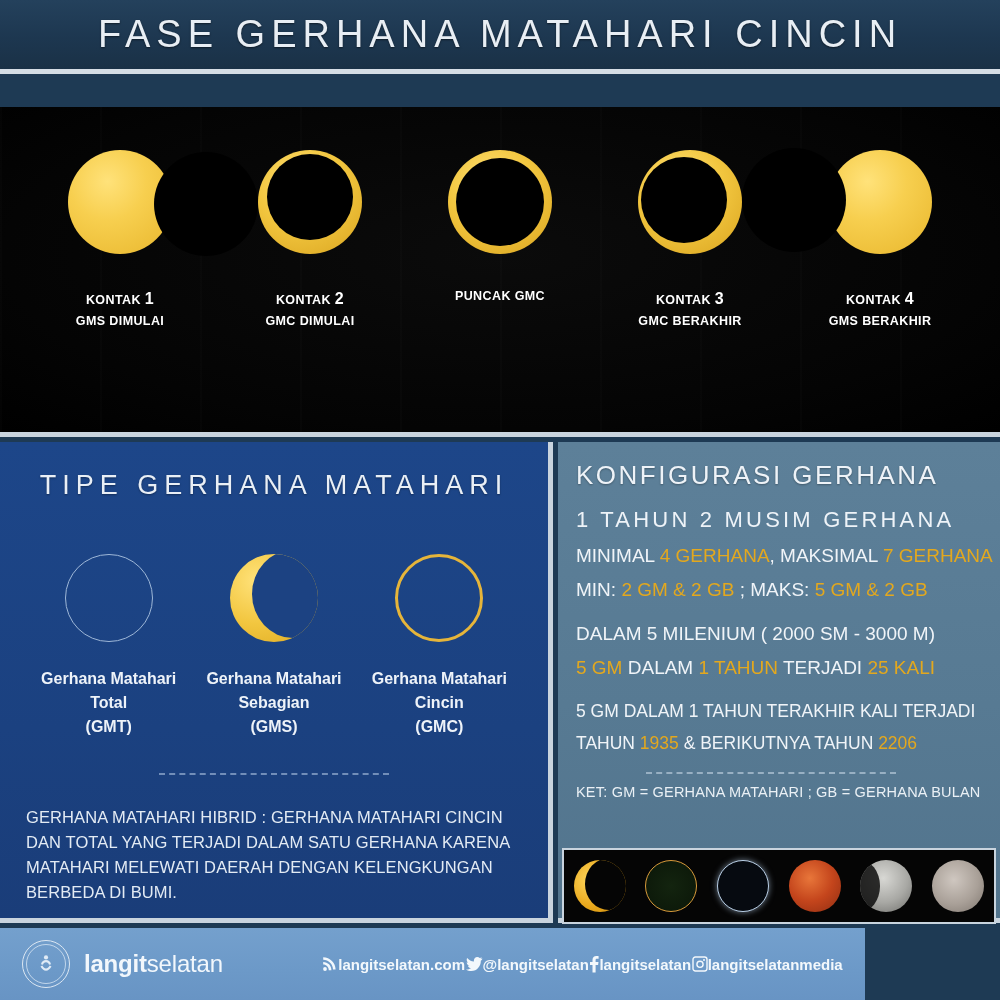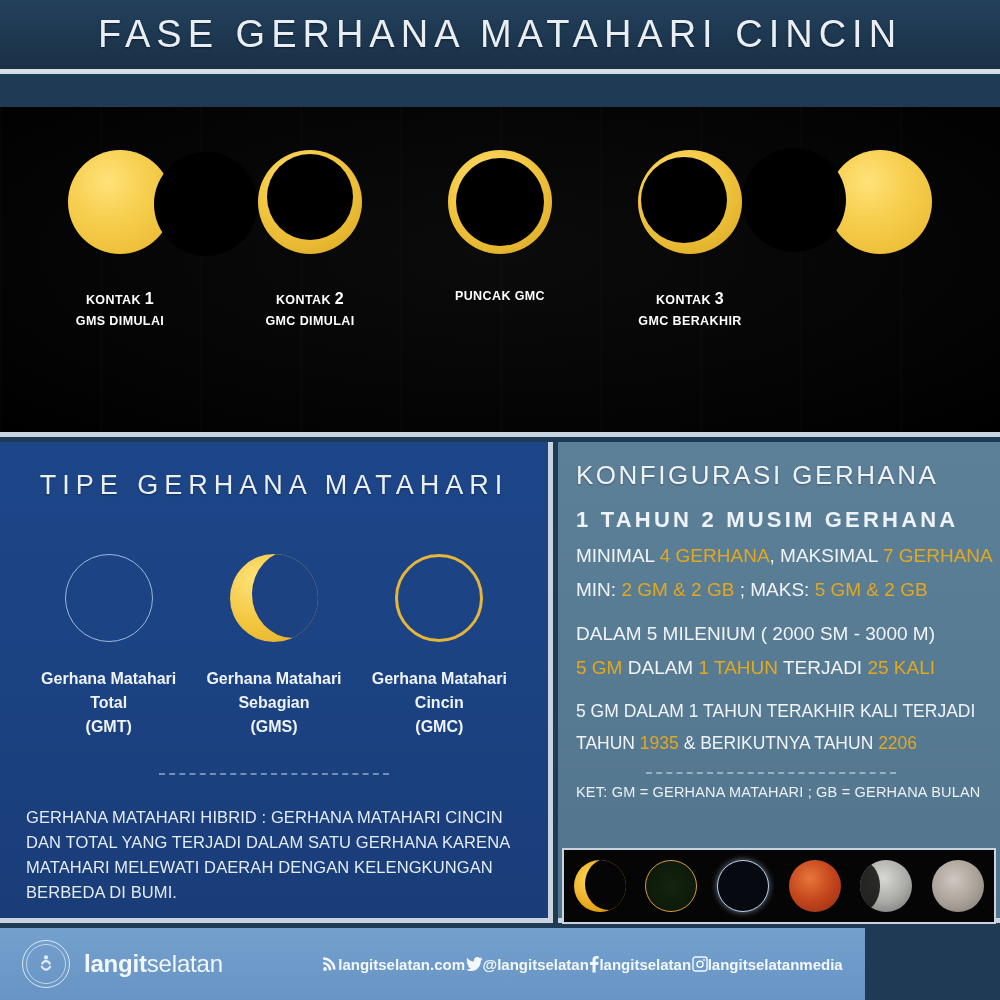"KONTAK 4" div.cap { html: none -> <div> <span>KONTAK</span> <span>4</span><br> <span>GMS BERAKHIR</span> </div> }
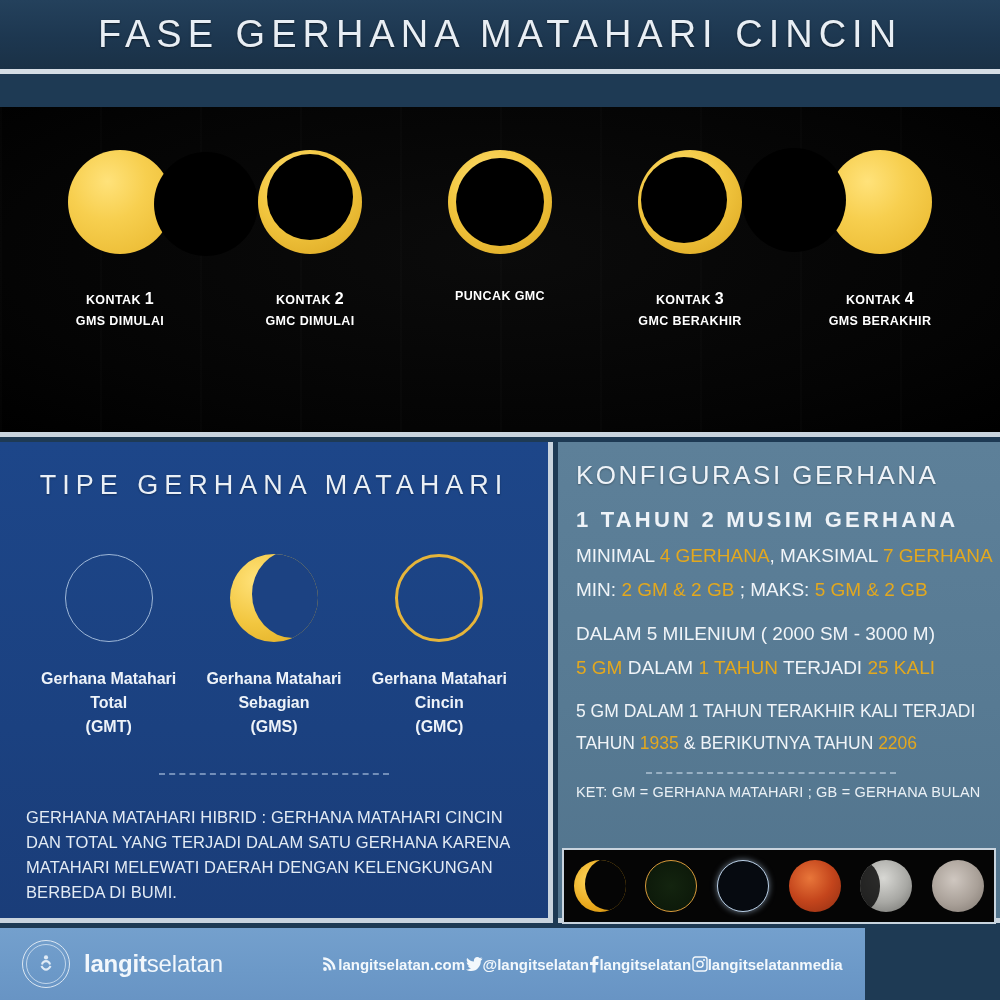"1 TAHUN 2 MUSIM GERHANA" .cfg-l1 { font-weight: 700 -> 400 }
